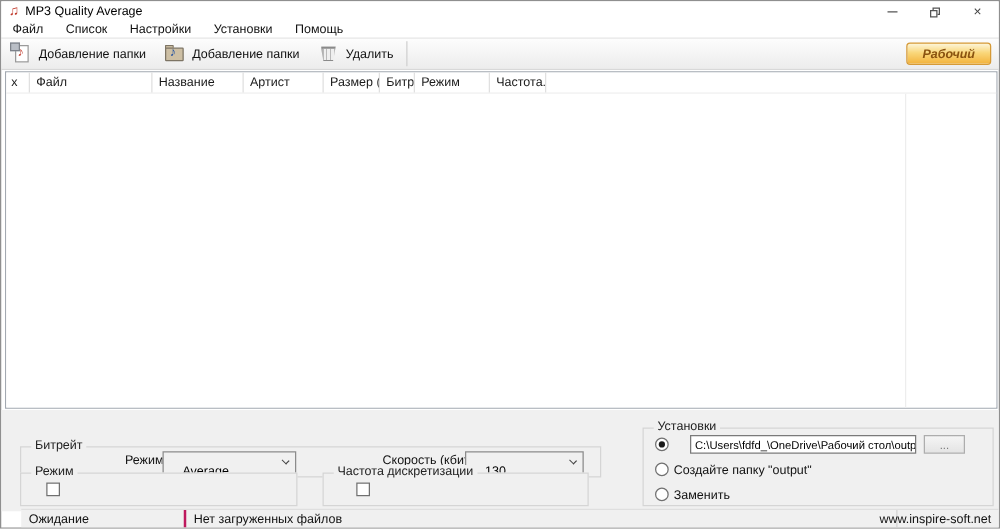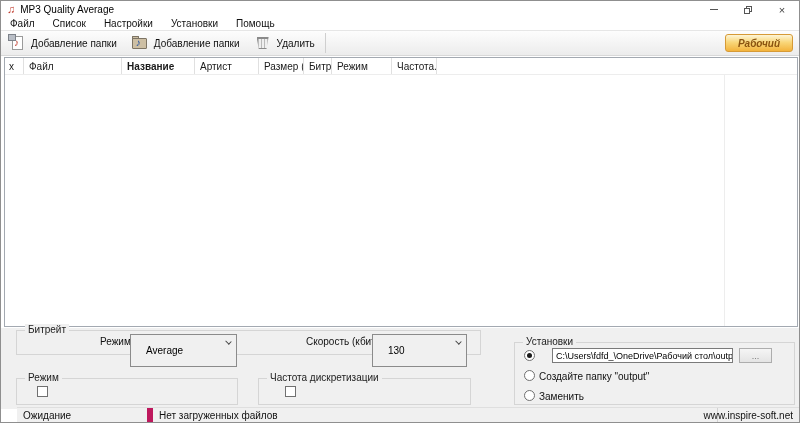"Название" .lv-col.c2 { font-weight: bold -> none }
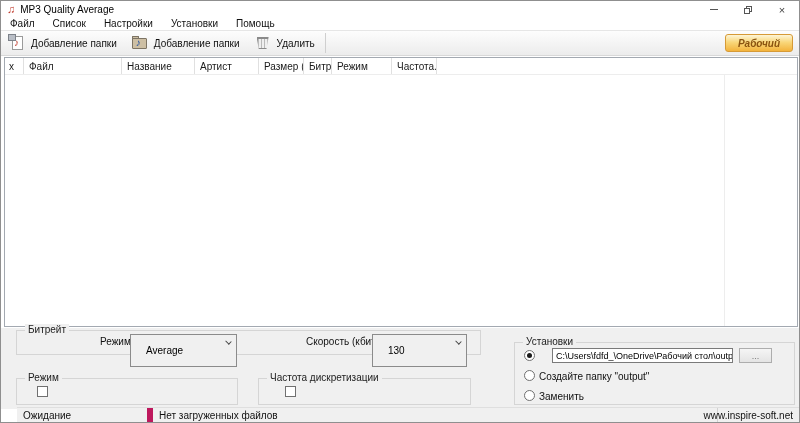"Битрейт" #gb-bitrate { top: 2px -> 29px }
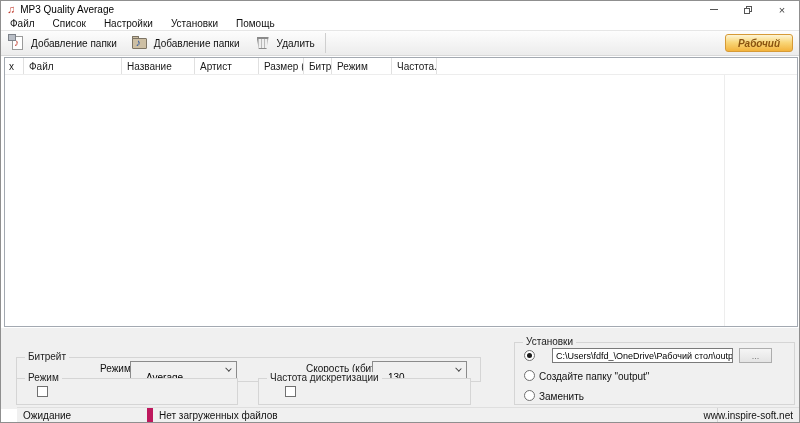"Нет загруженных файлов" .sb-seg.s2 { border-left: 6px solid #be185d -> 2px solid #be185d }
